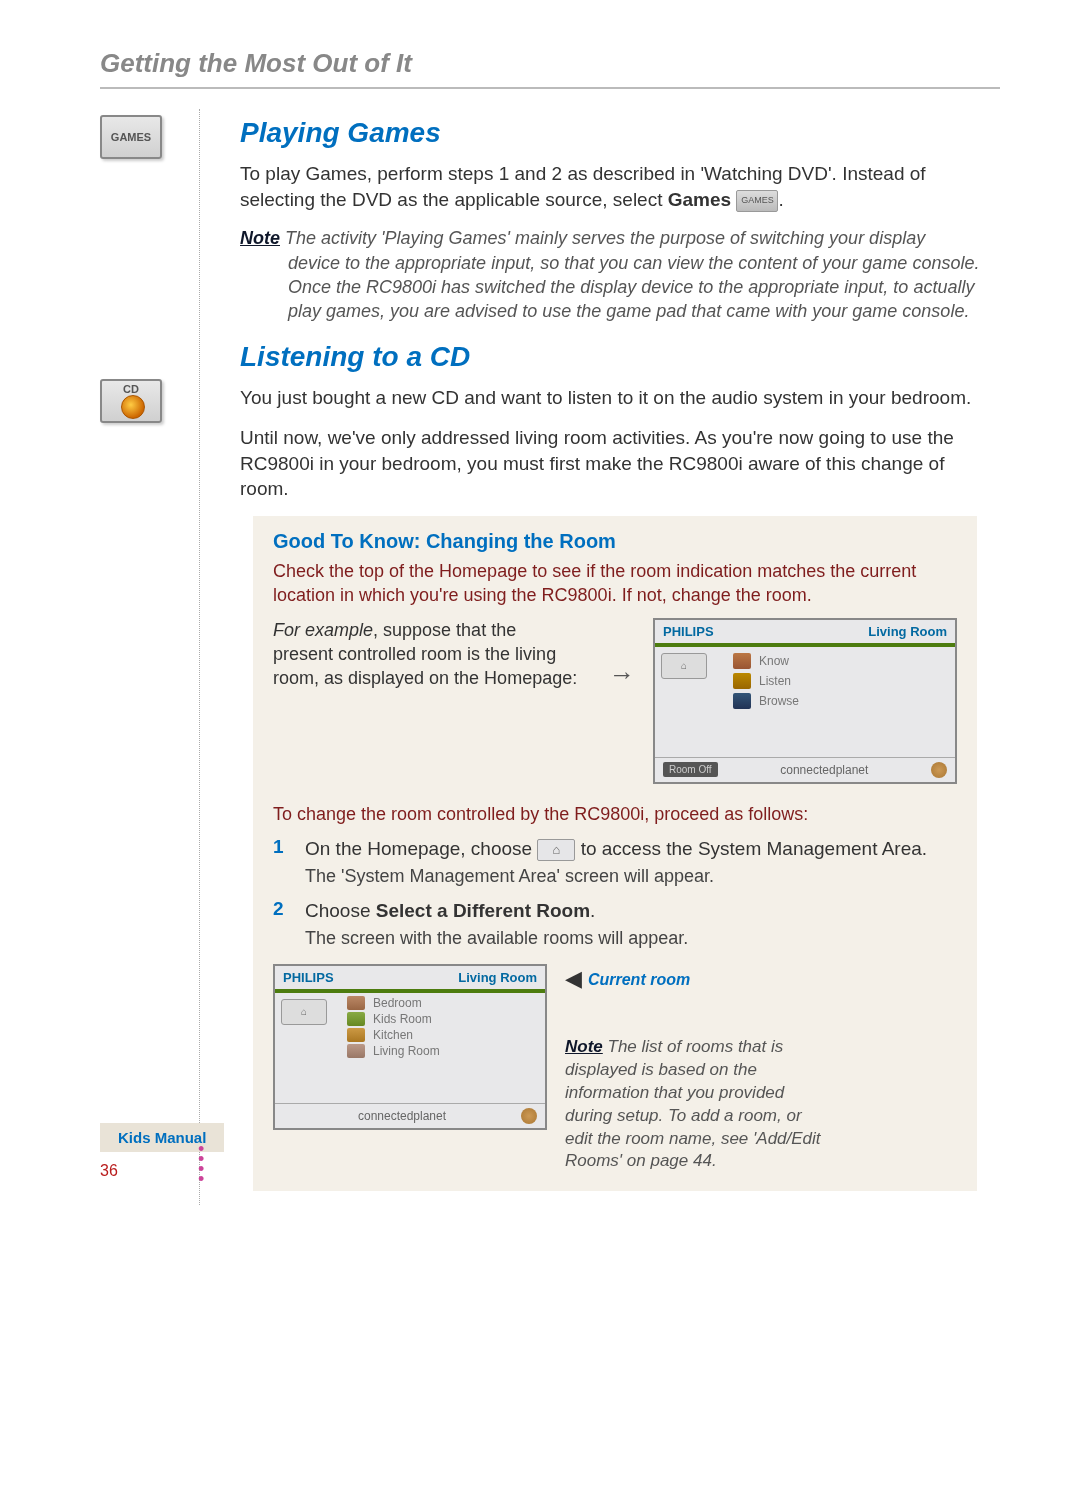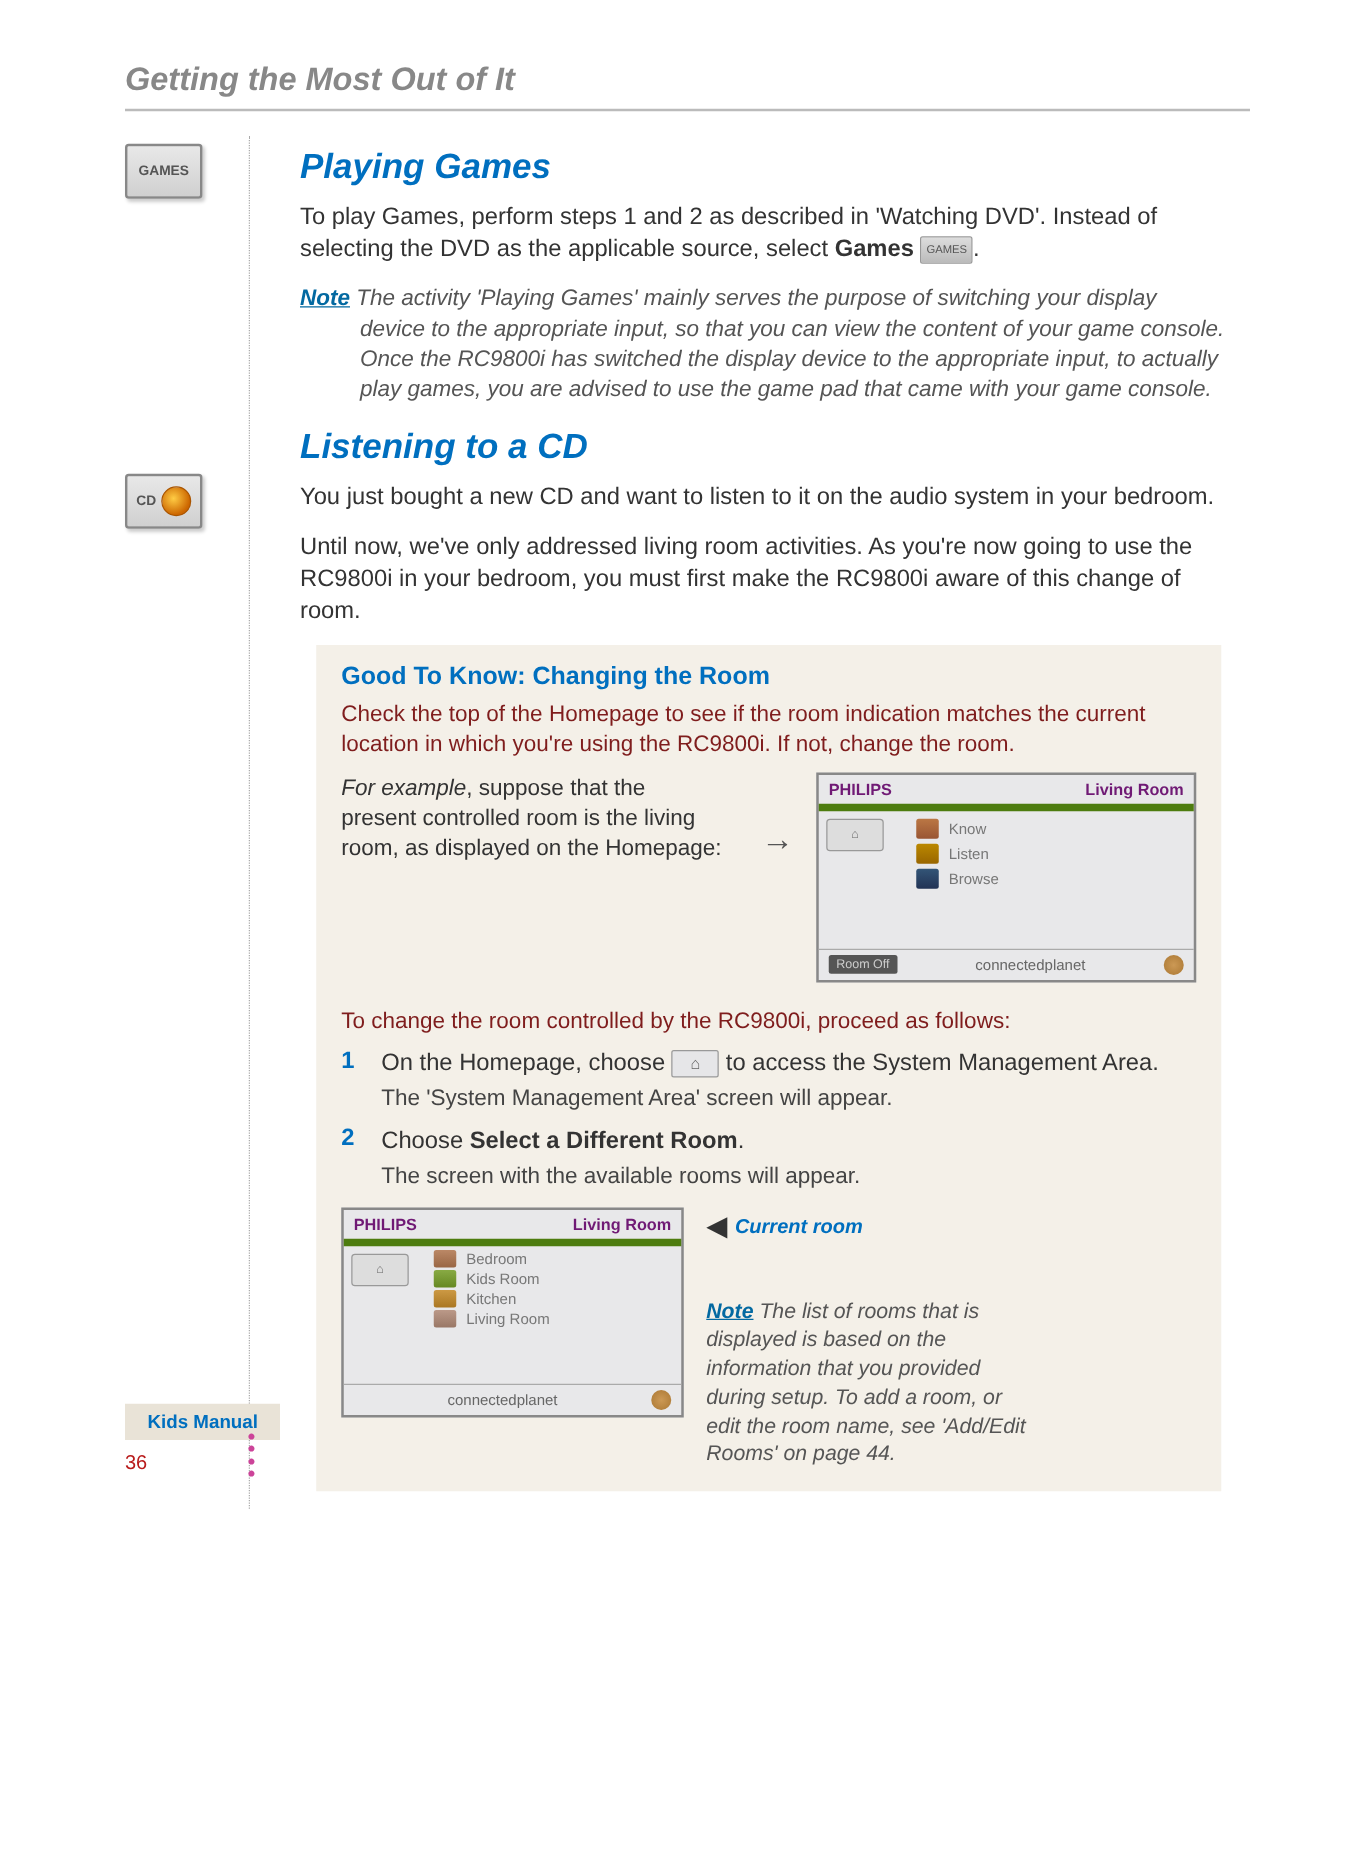"Note" .note-label { color: #0369a1 -> #0f172a }
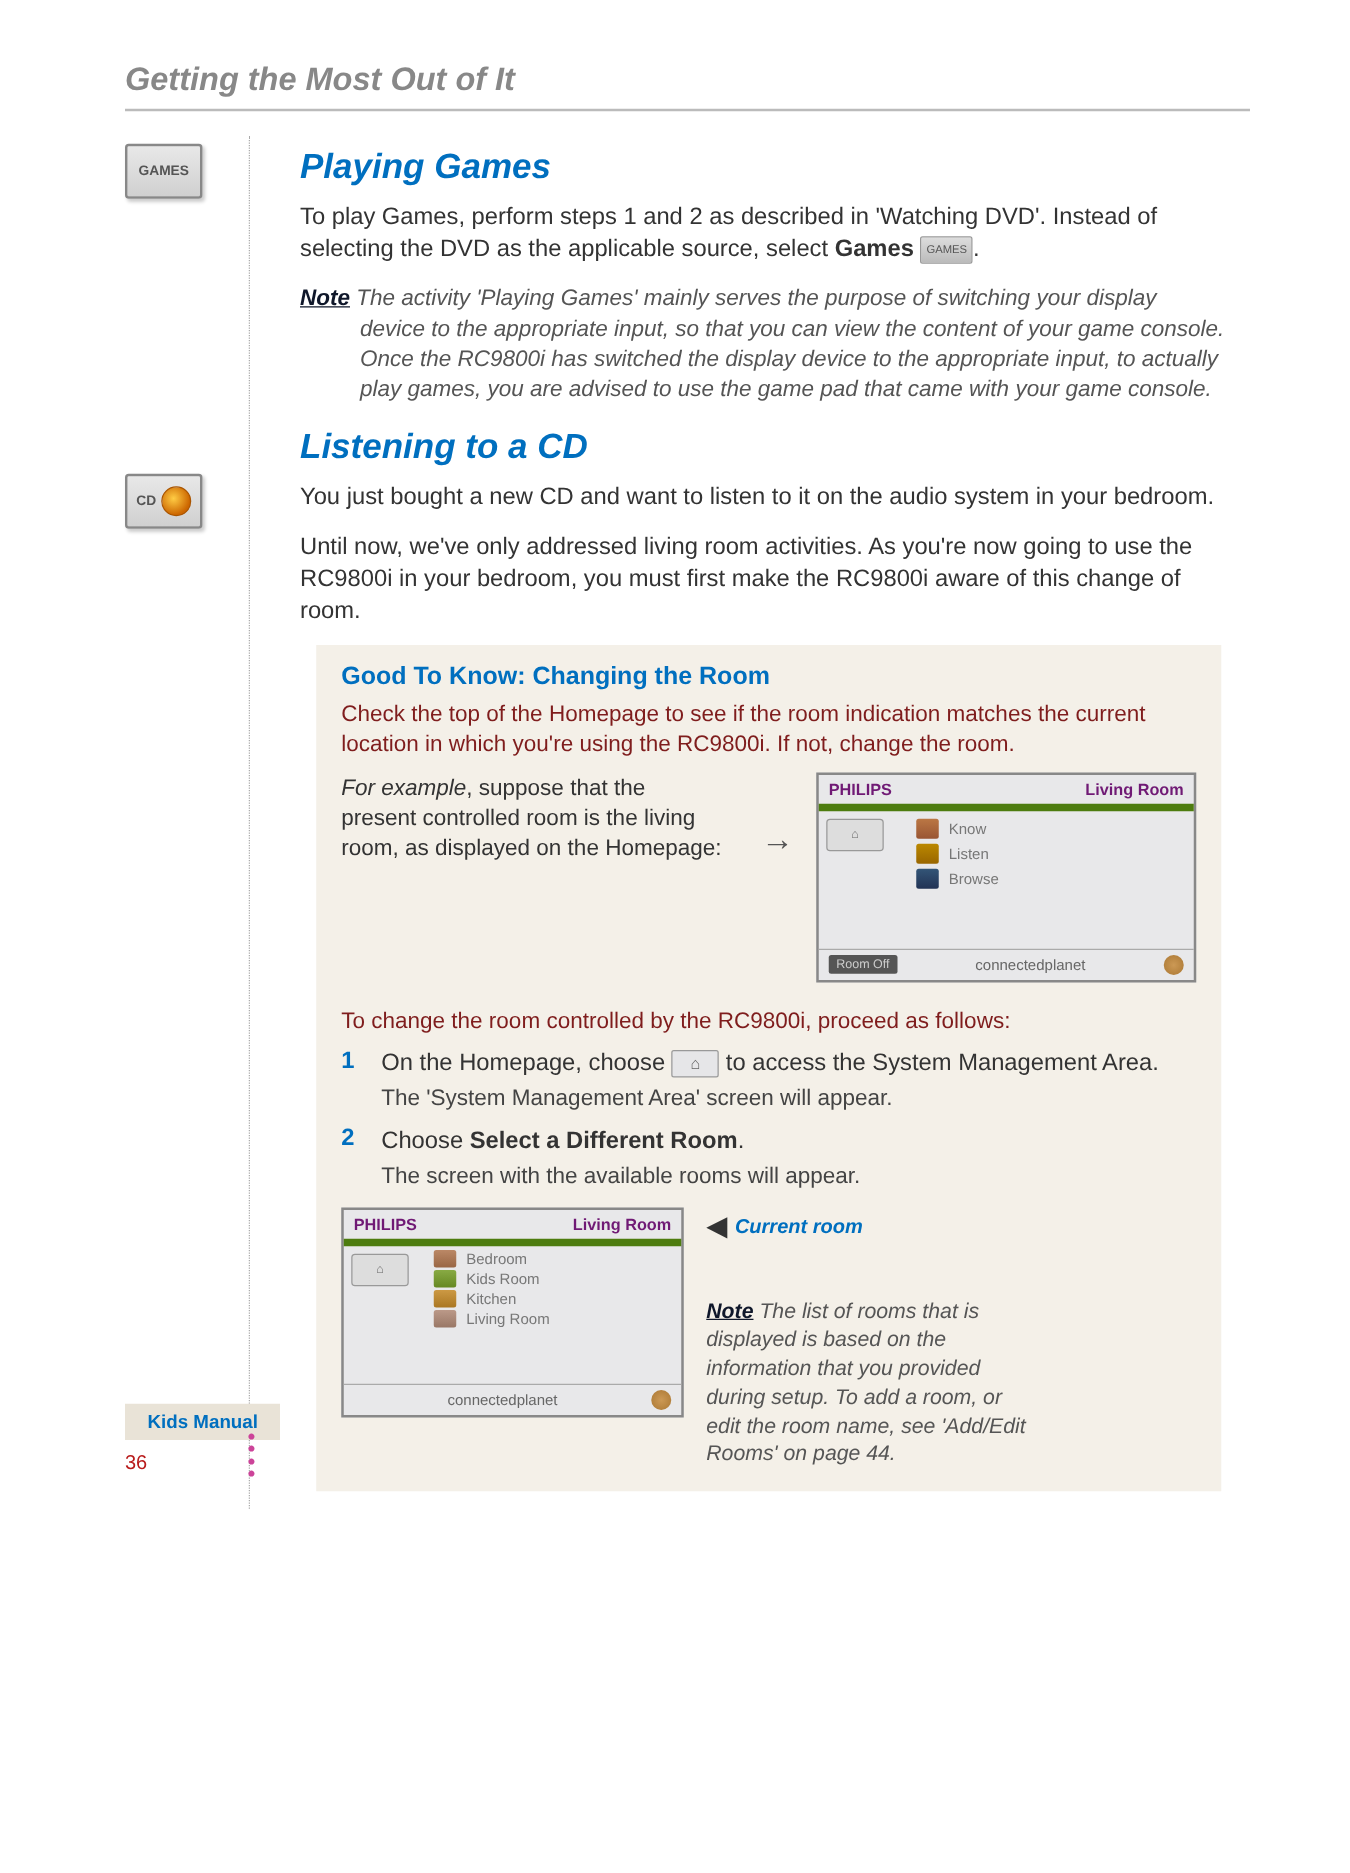"CD" div.margin-icon { flex-direction: none -> column }
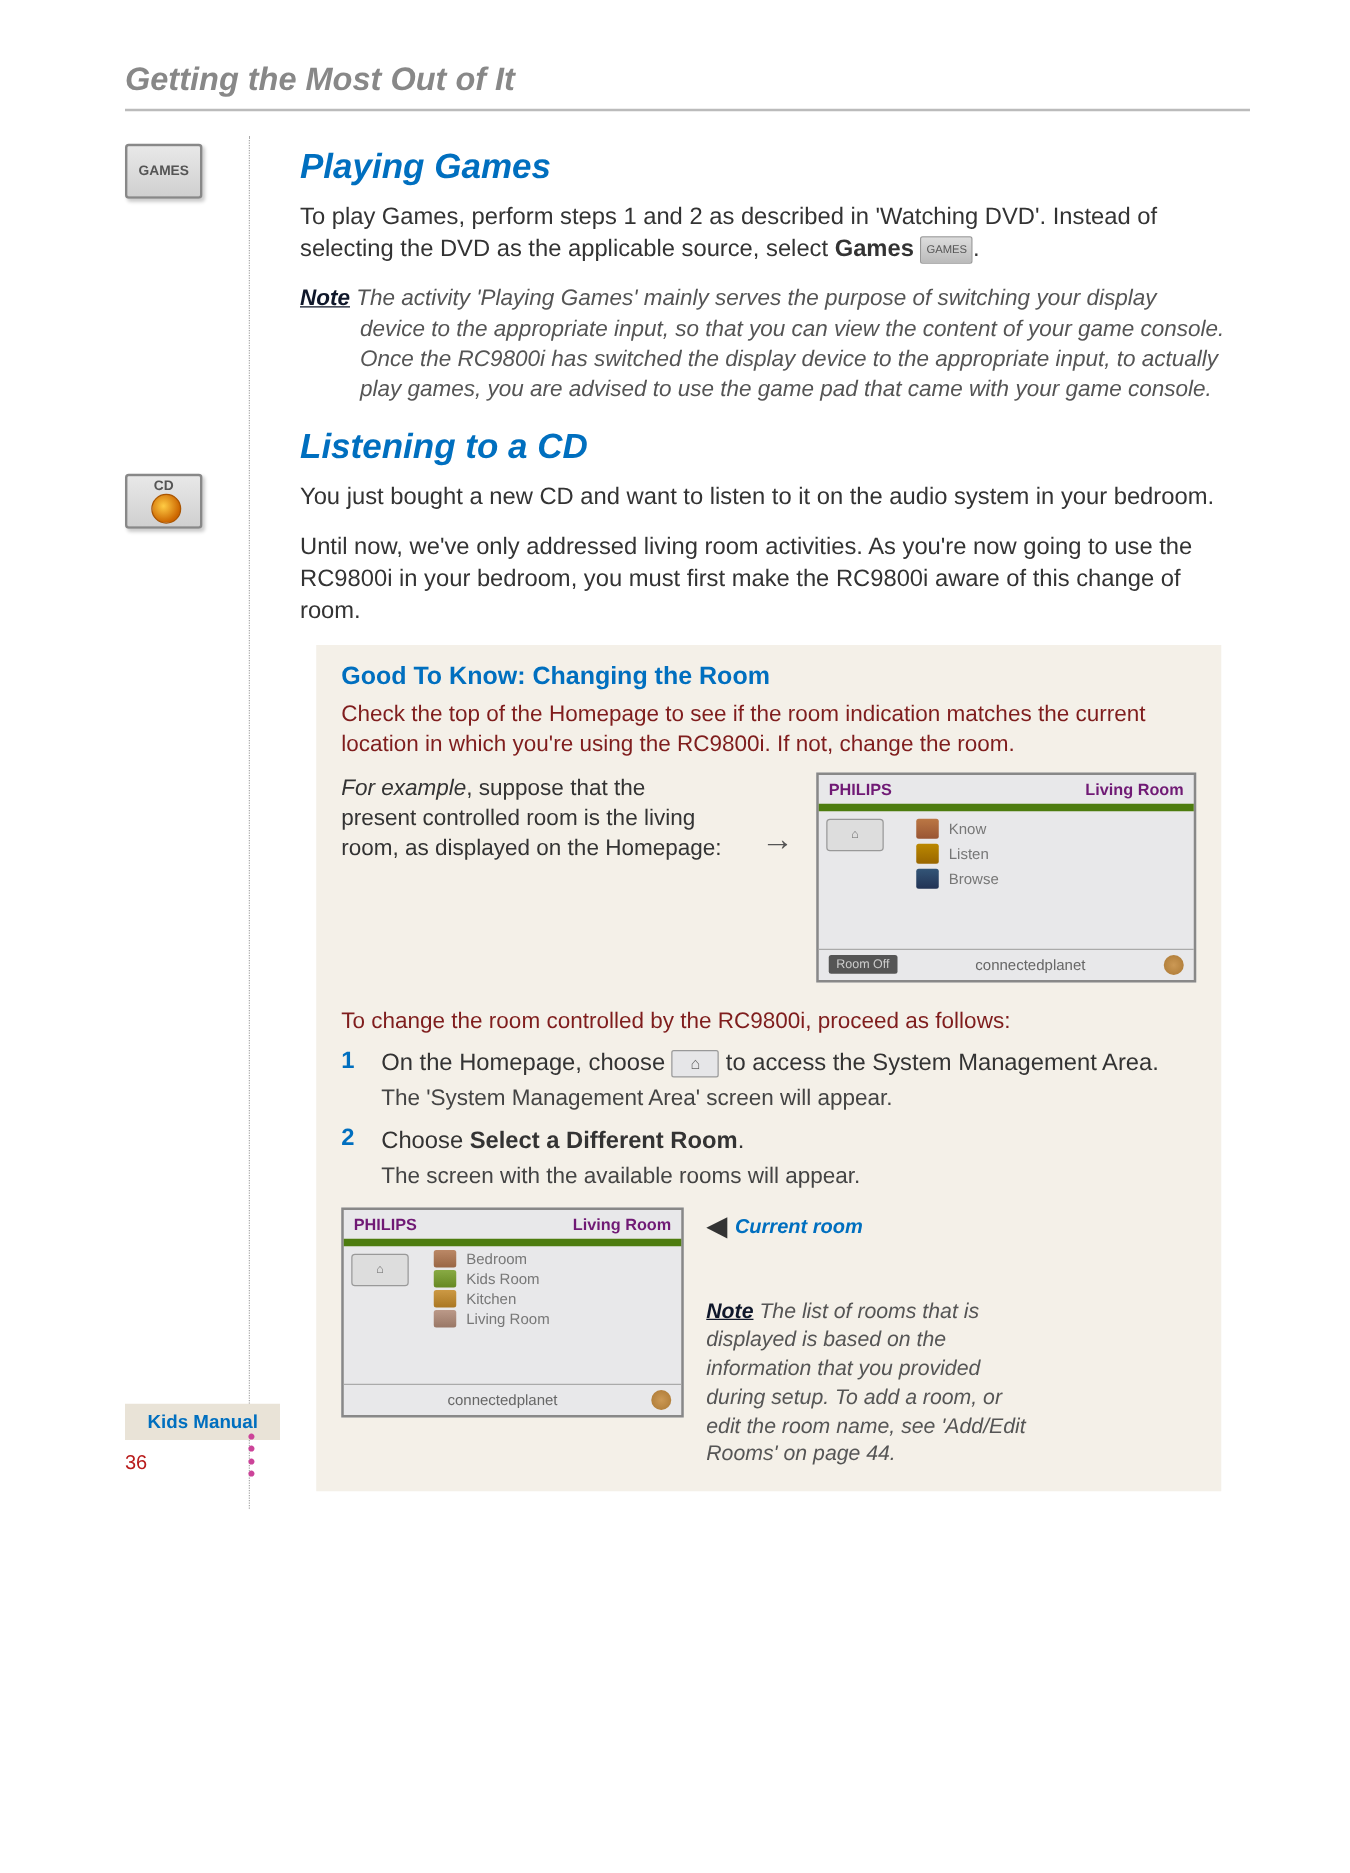"PHILIPS" .device-header { border-bottom: 6px solid #4d7c0f -> 4px solid #4d7c0f; color: #701a75 -> #0369a1 }
